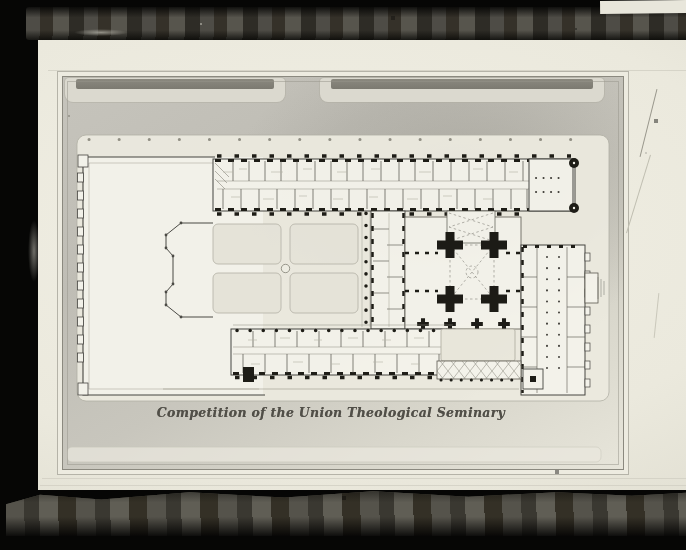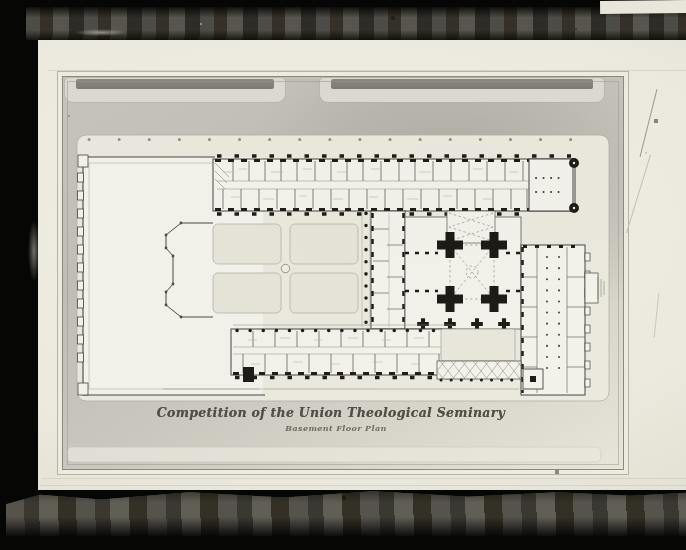"Basement Floor Plan" div.plan-subtitle { html: <div>Basement Floor Plan</div> -> none }
